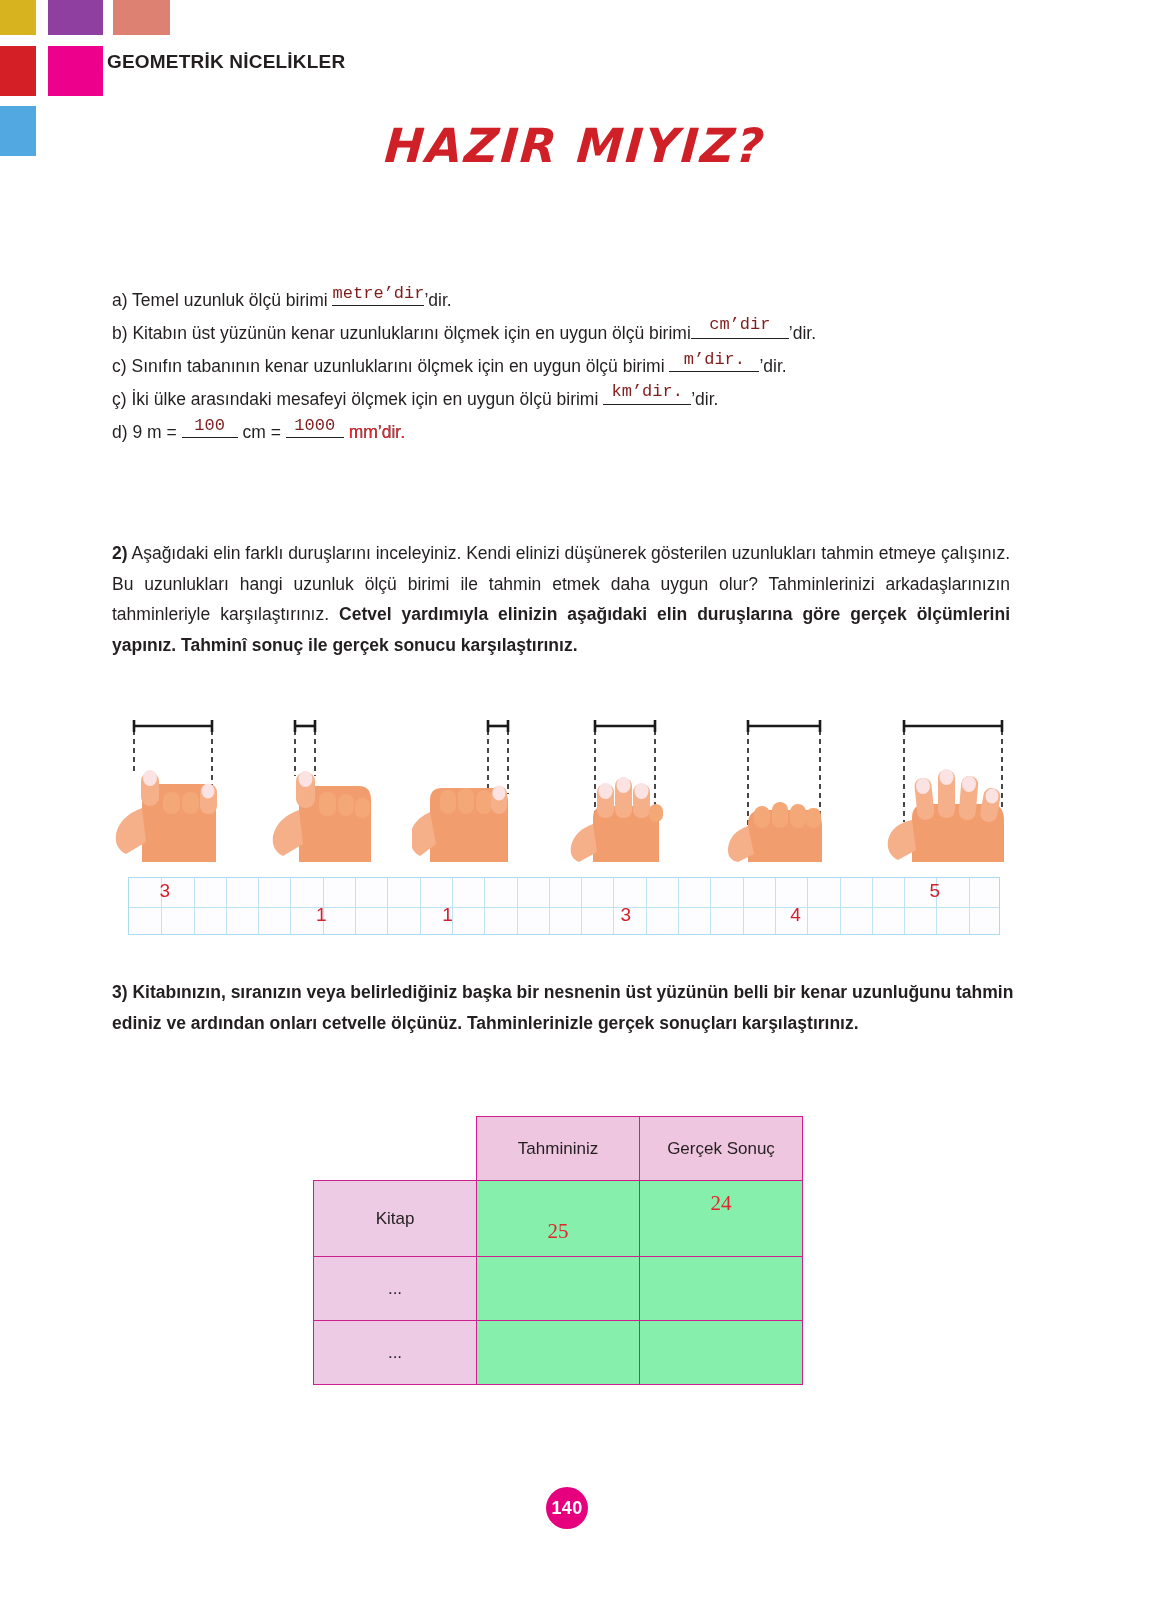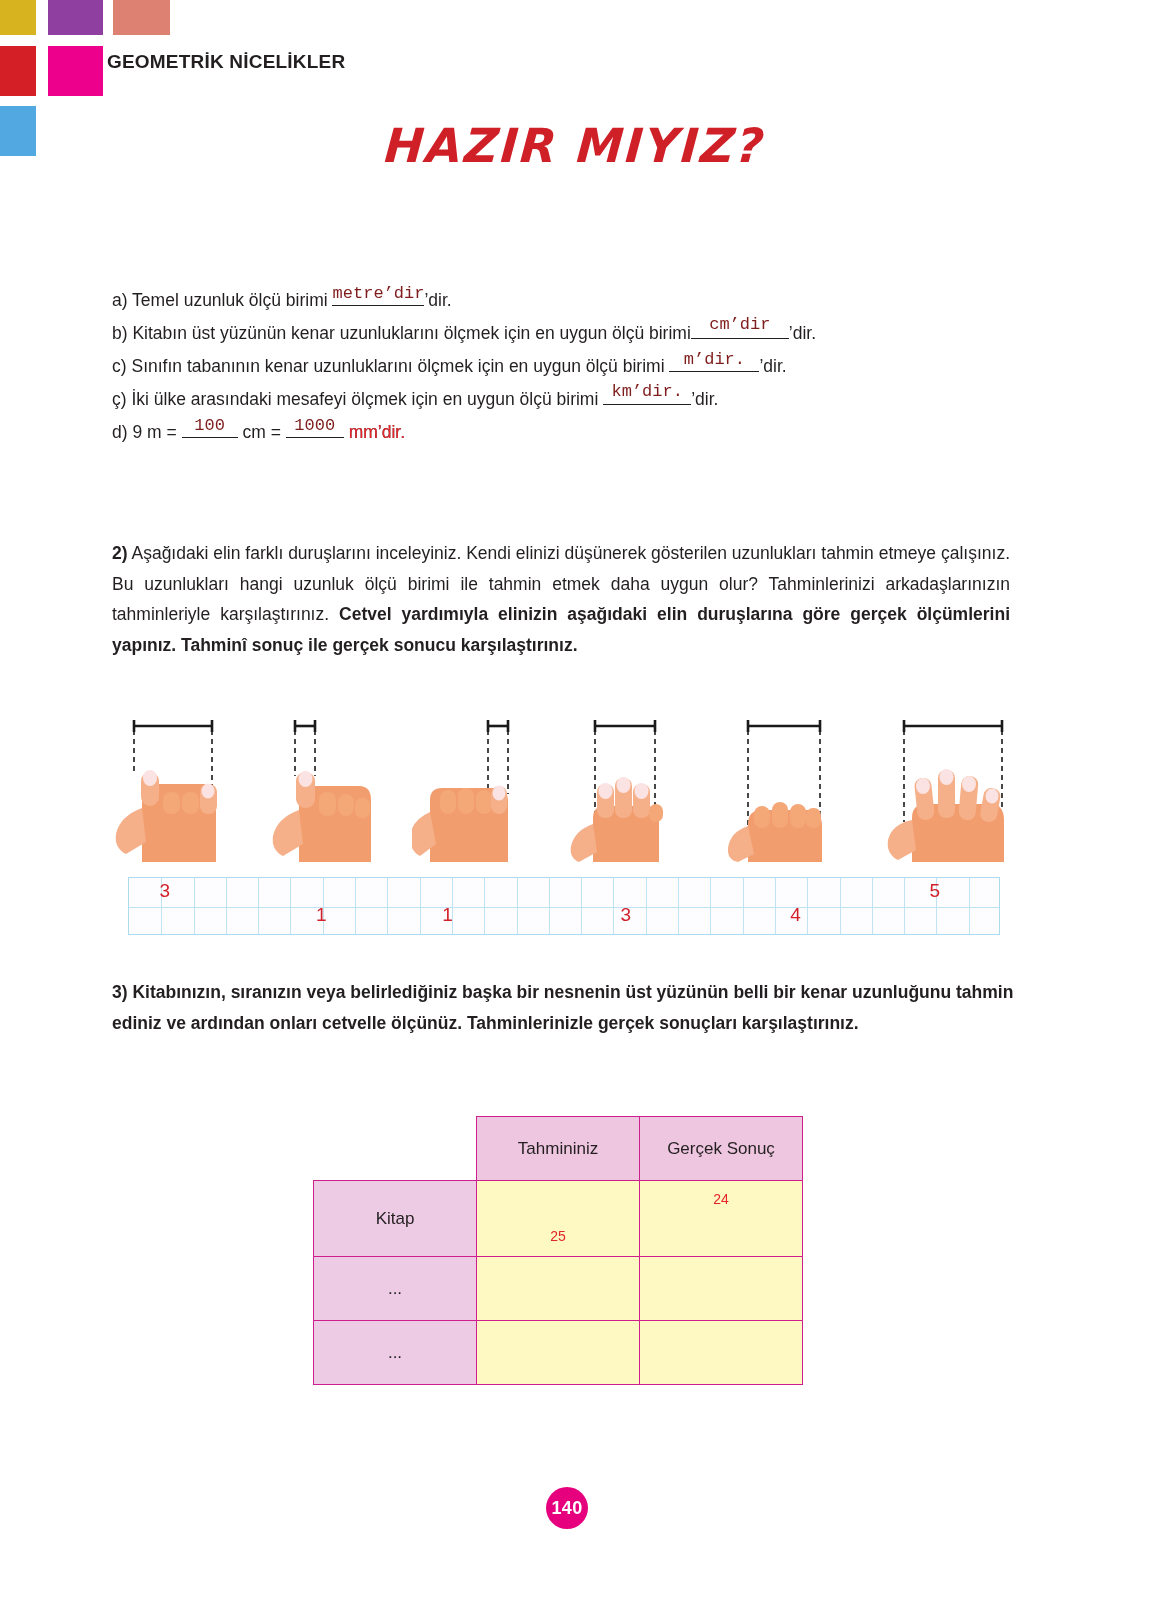"24" #est-table .val { background: #fef9c3 -> #86efac; font-family: none -> Liberation Serif, serif; font-size: 14px -> 21px }
